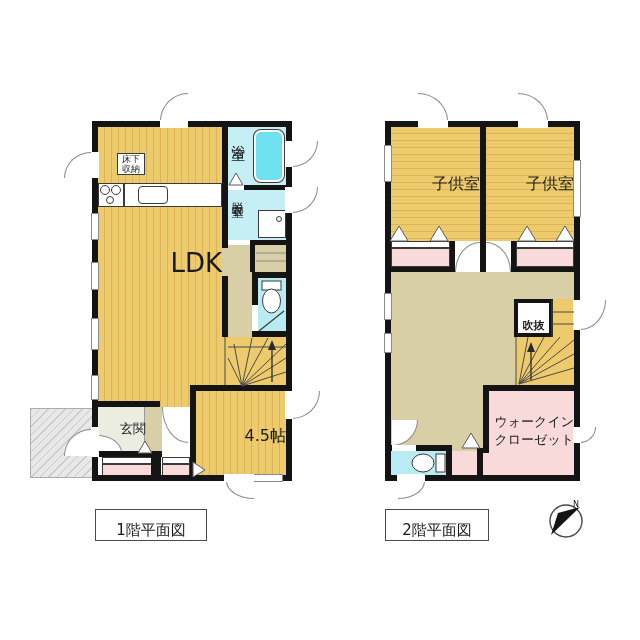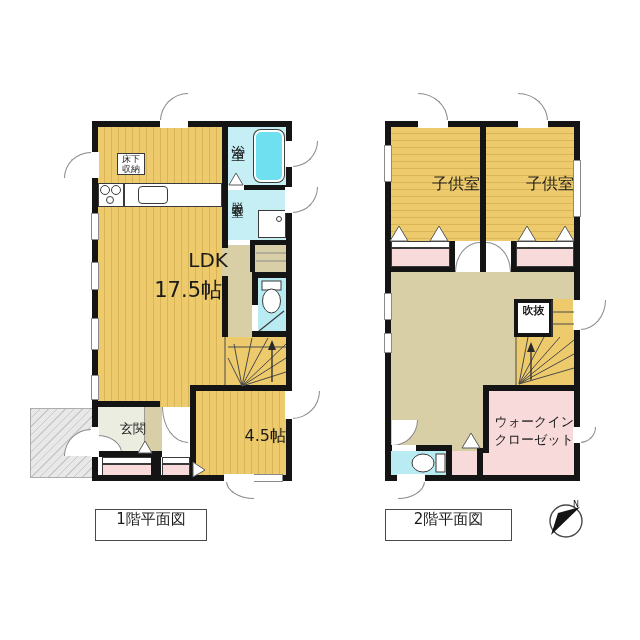"LDK" div.lbl { font-size: 20px -> 26px; left: 104px -> 98px }
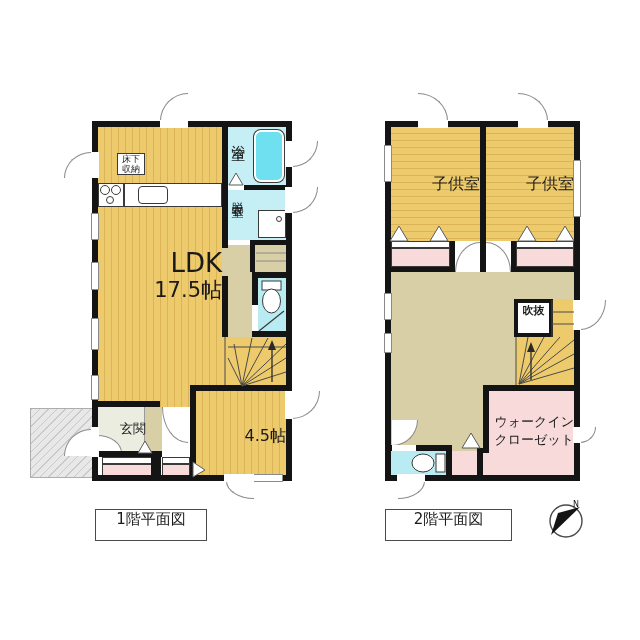"17.5帖" div.lbl { html: <div>17.5帖</div> -> none }
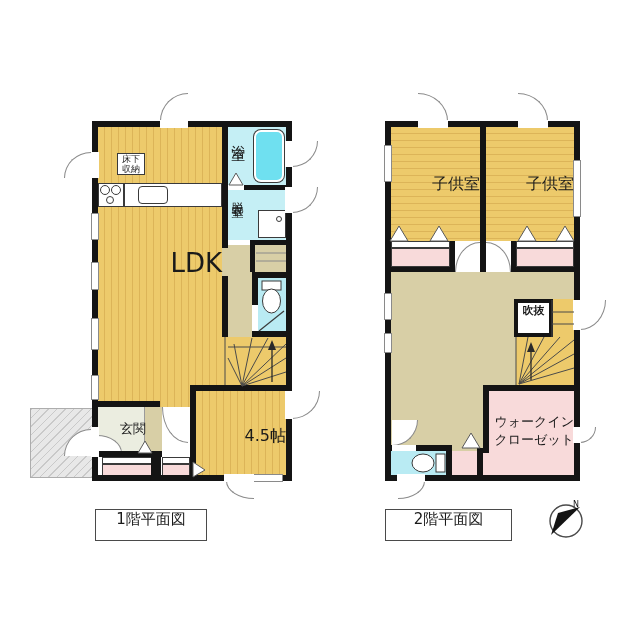"吹抜" .fukibox { align-items: flex-start -> flex-end }
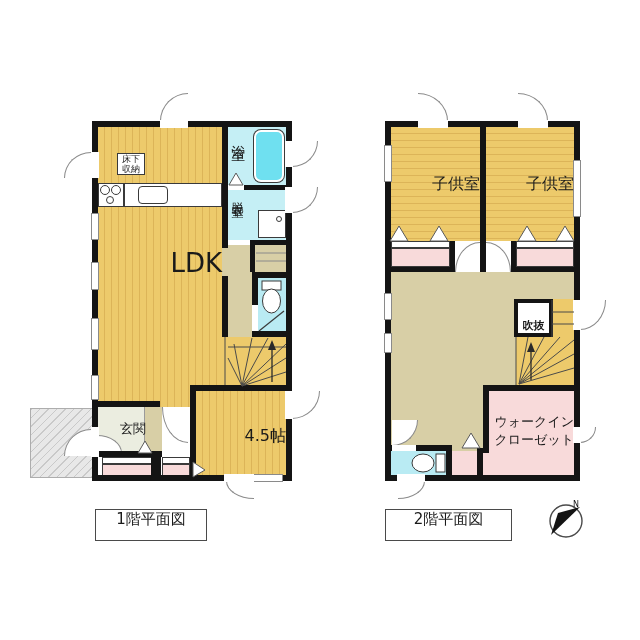"1階平面図" .titlebox { align-items: flex-start -> flex-end }
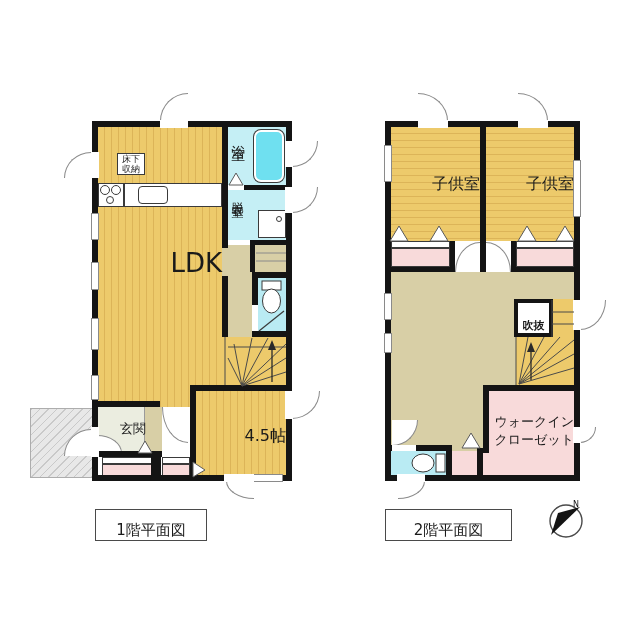"2階平面図" div.titlebox { width: 127px -> 104px }
